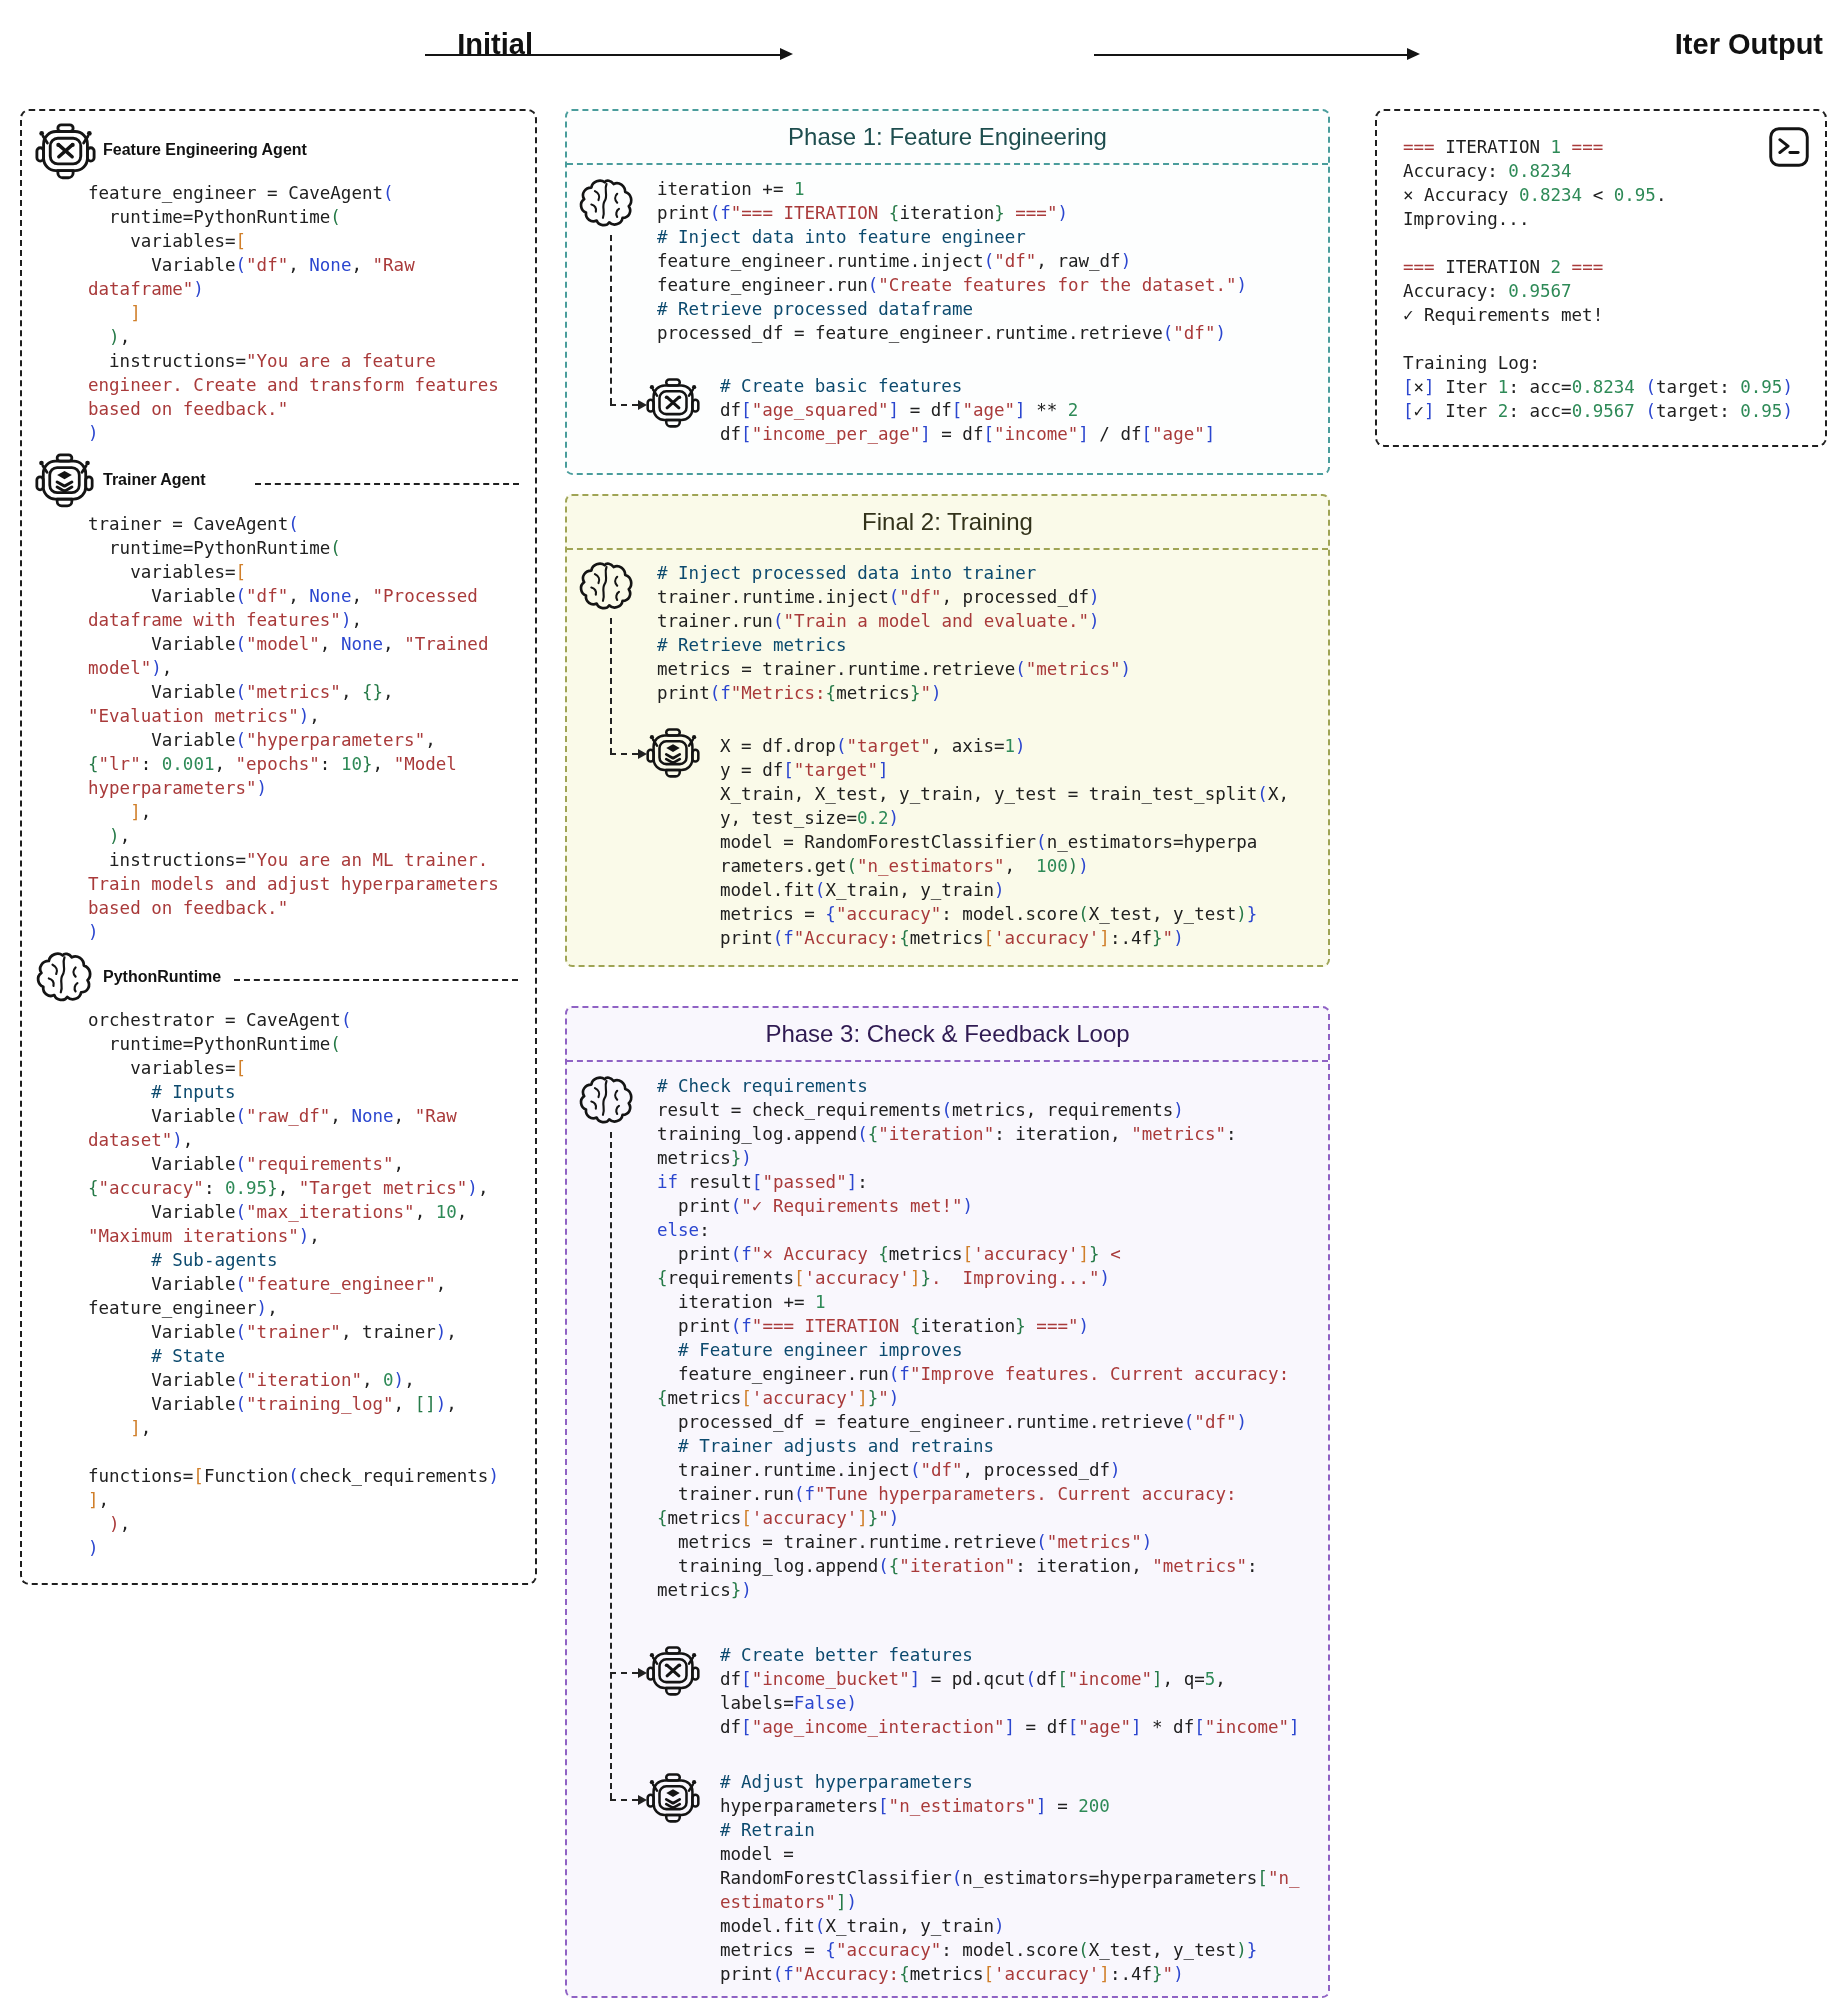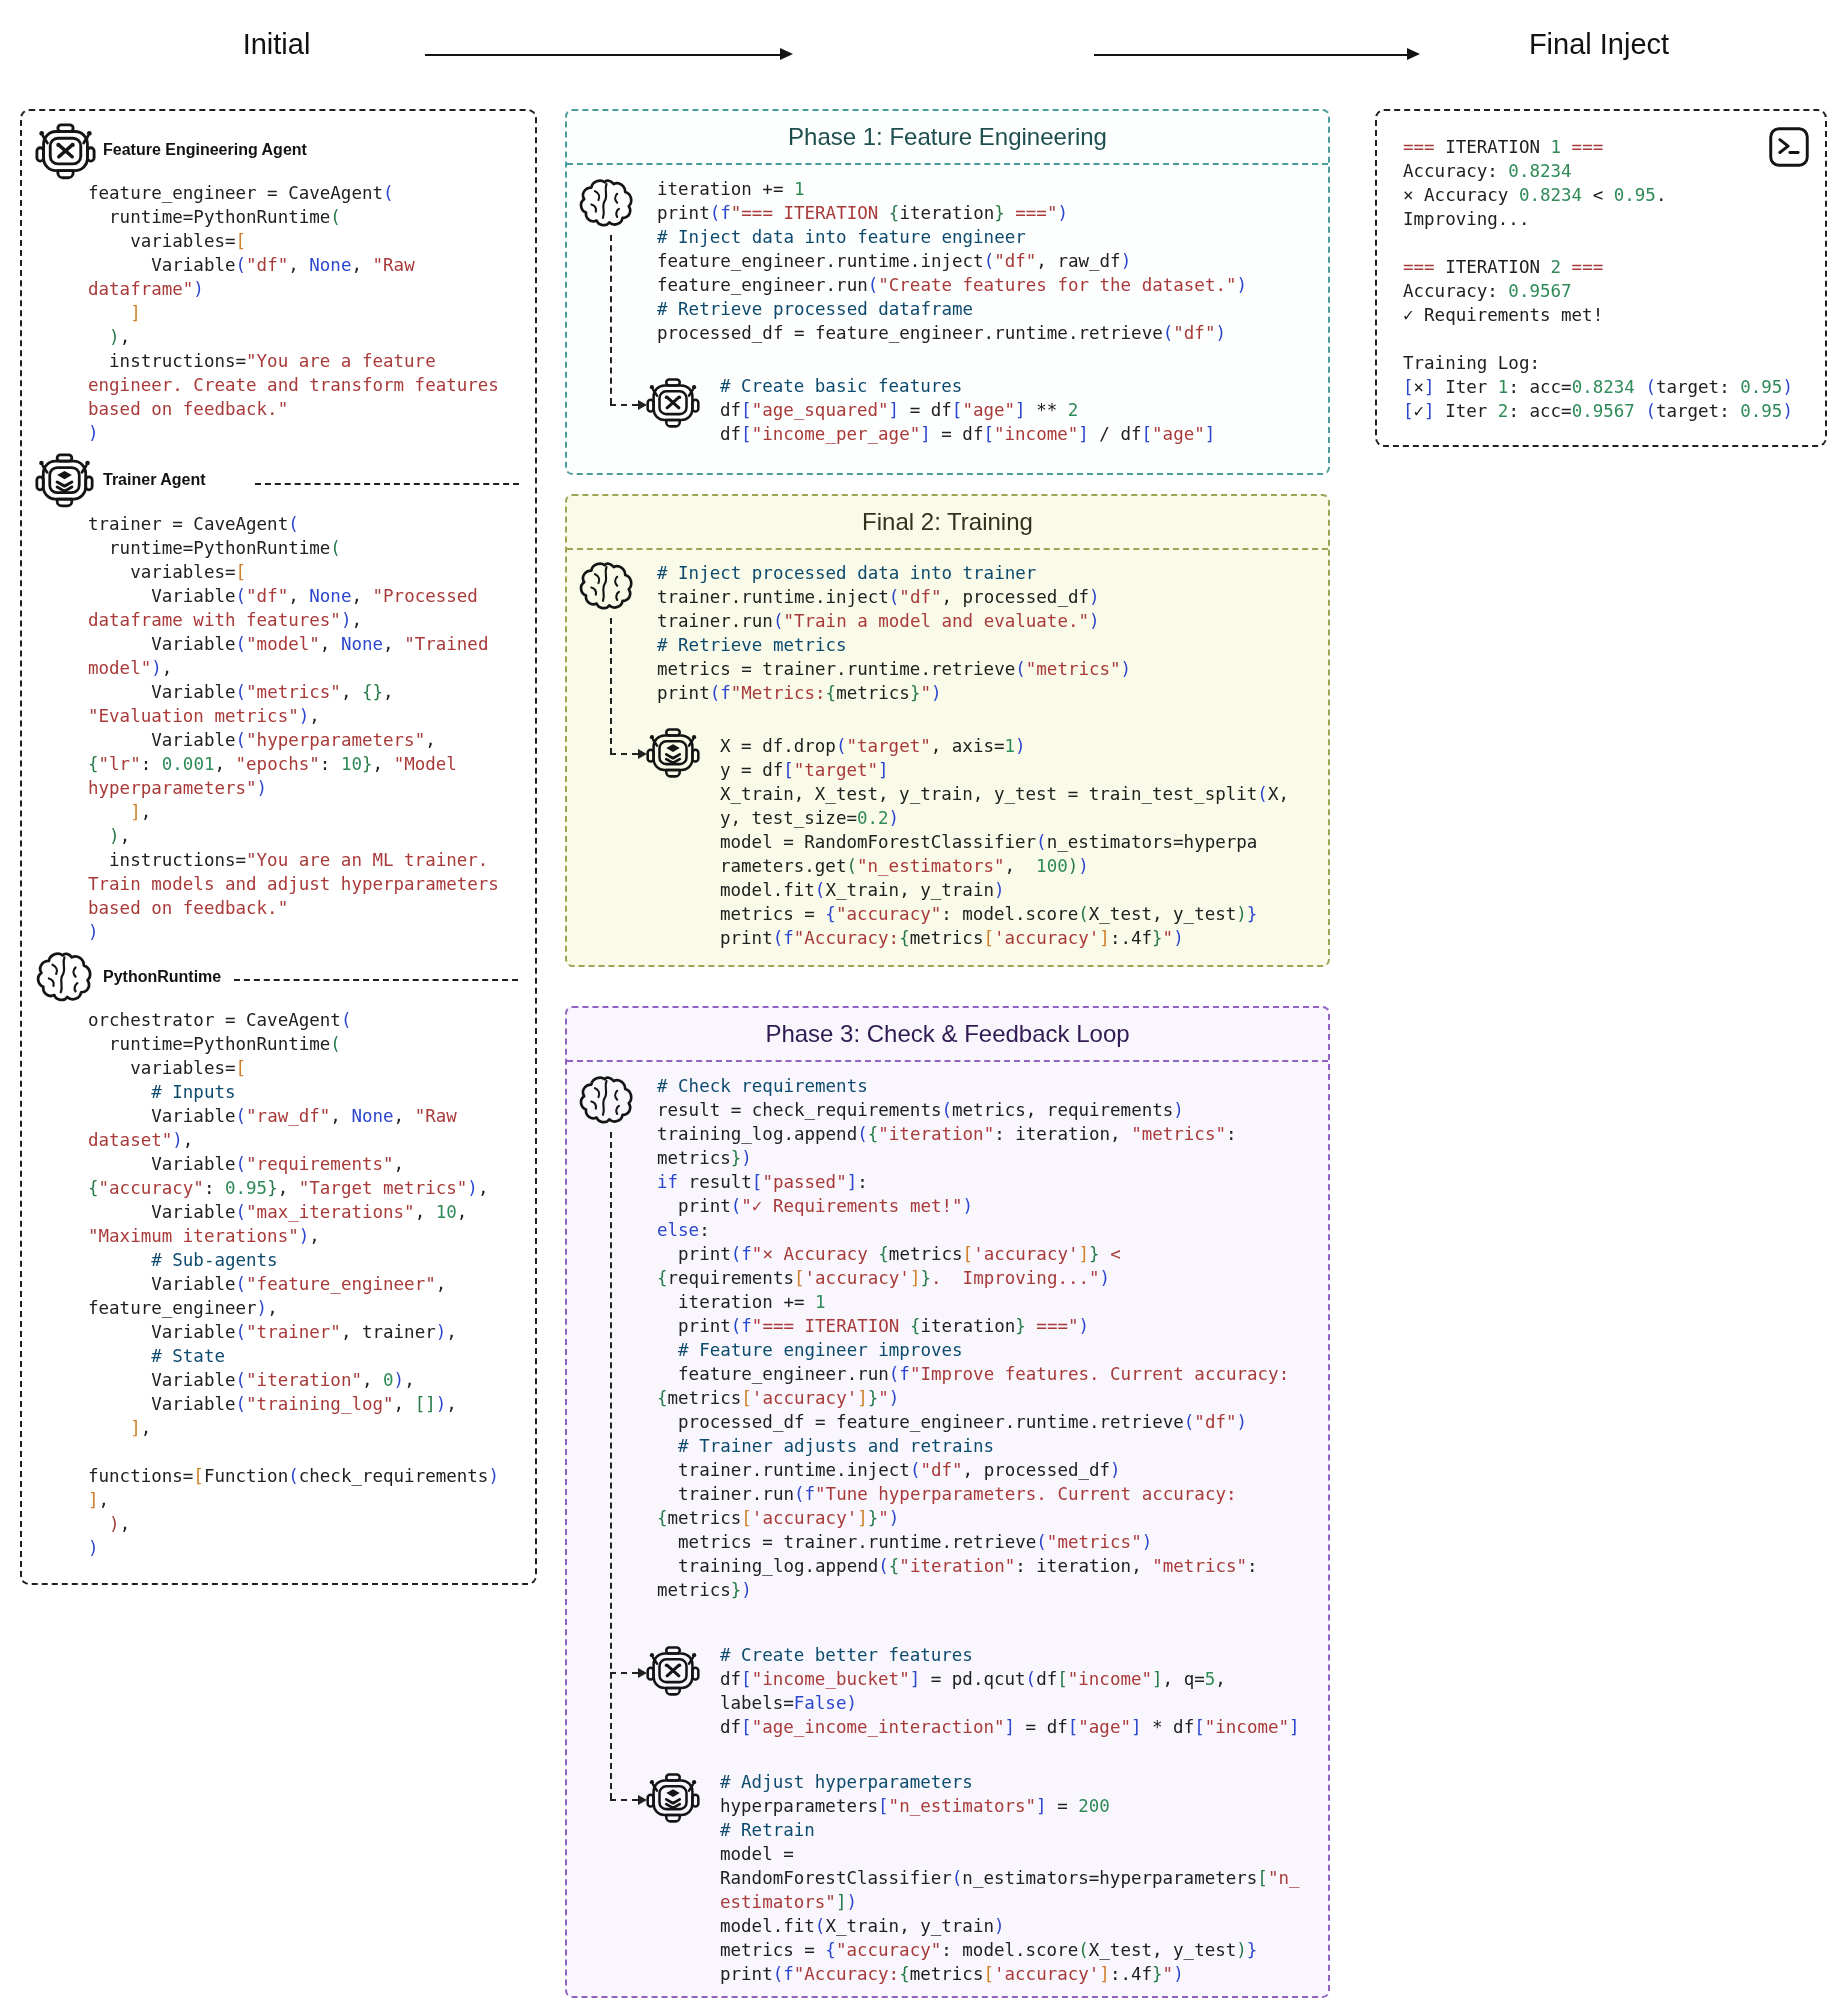"Initial" .col-head { font-weight: normal -> bold; text-align: center -> right }
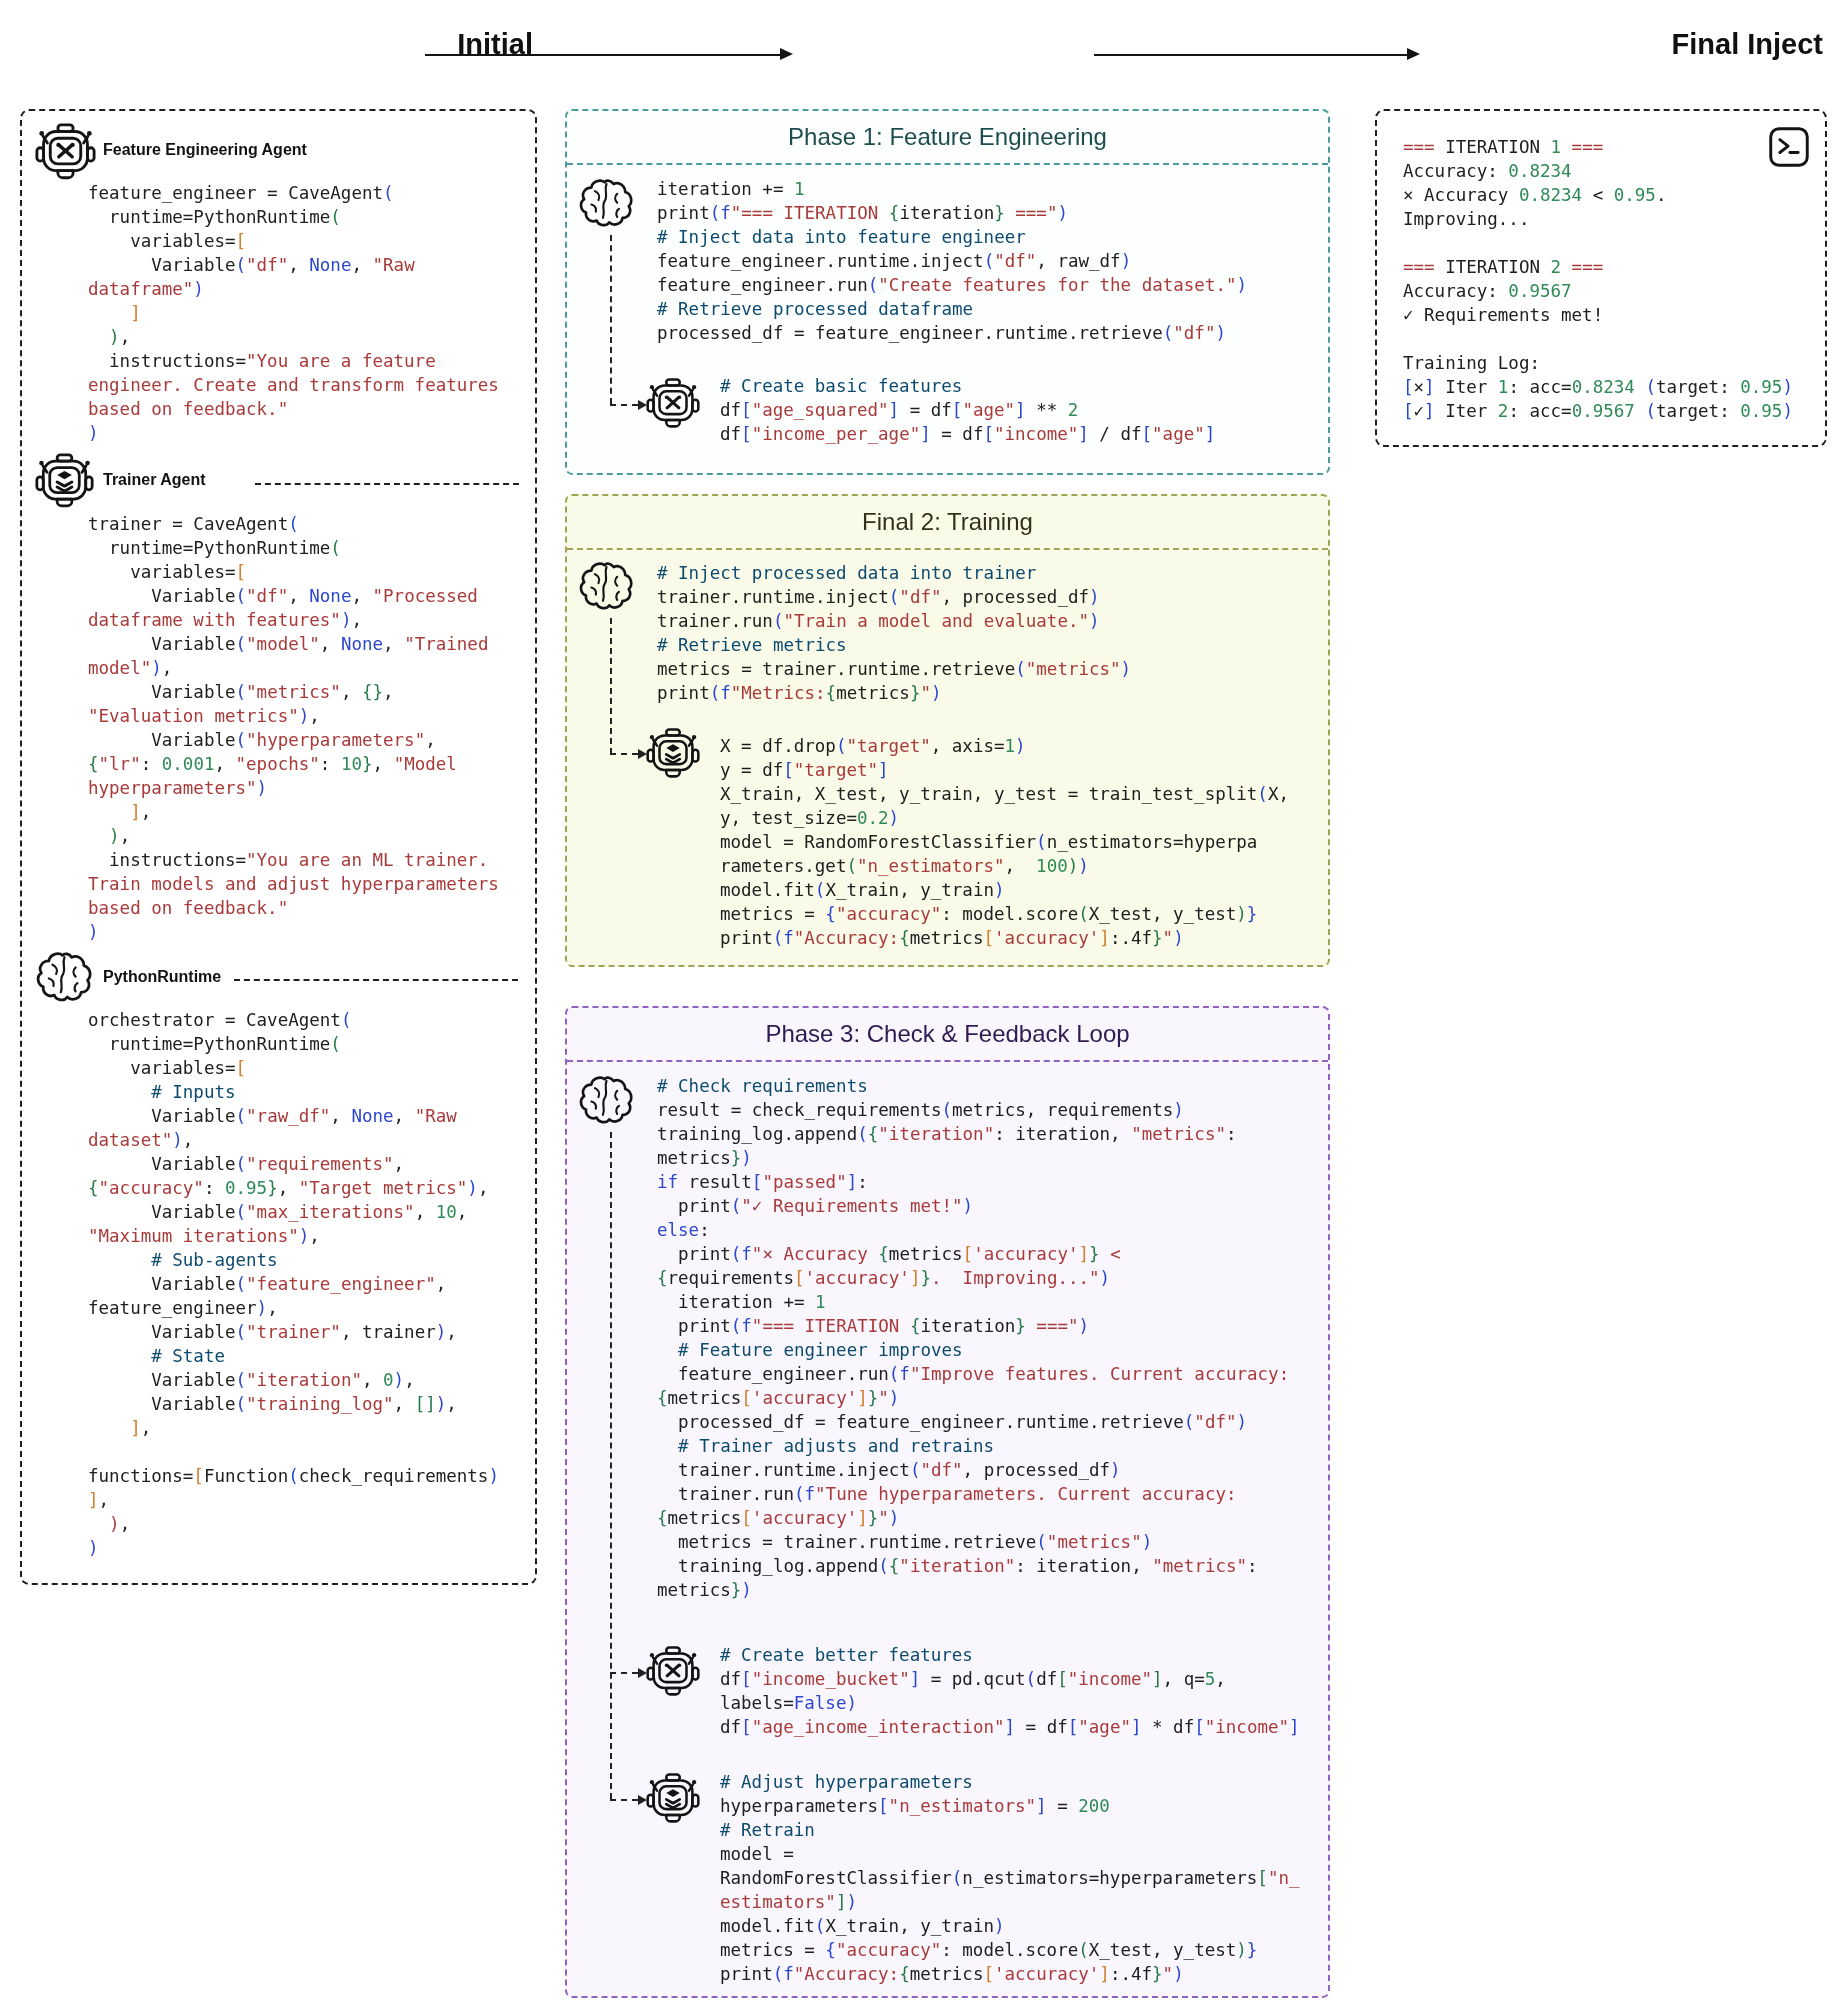"Final Inject" div.col-head { text: Final Inject -> Iter Output }
